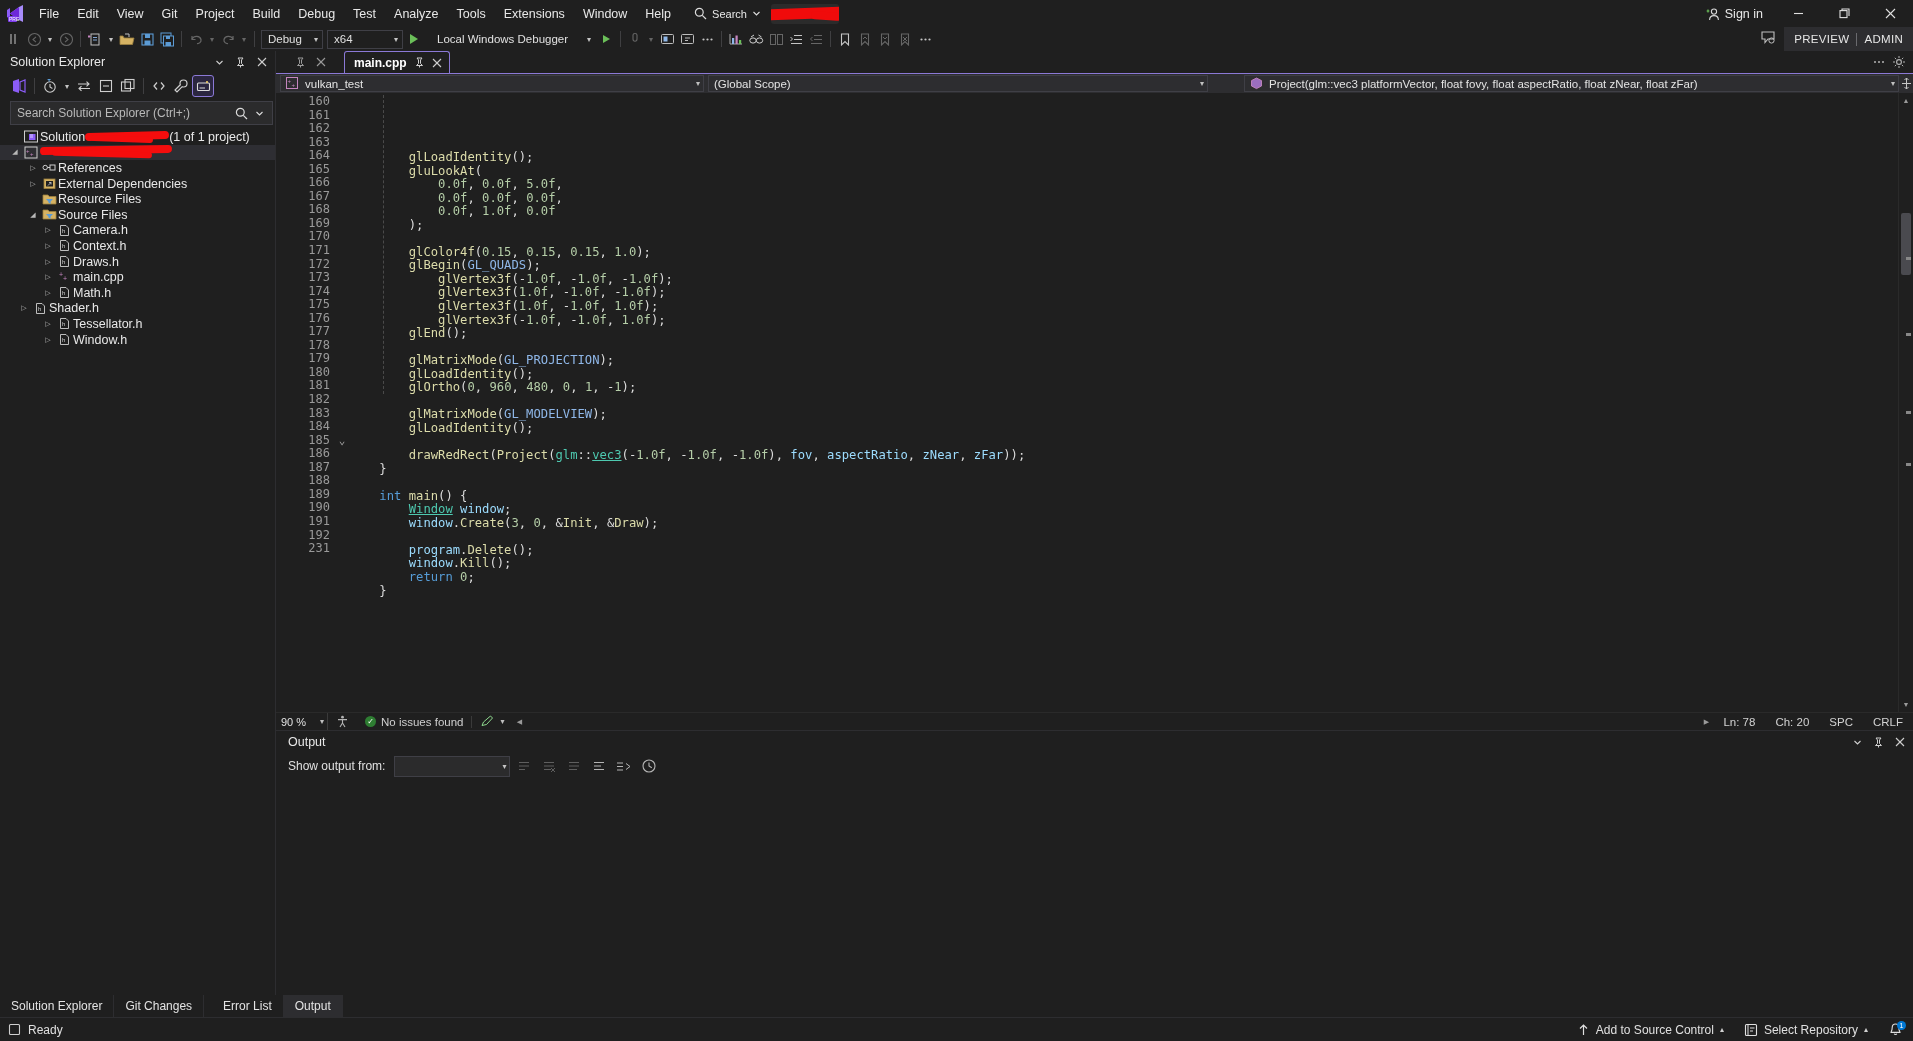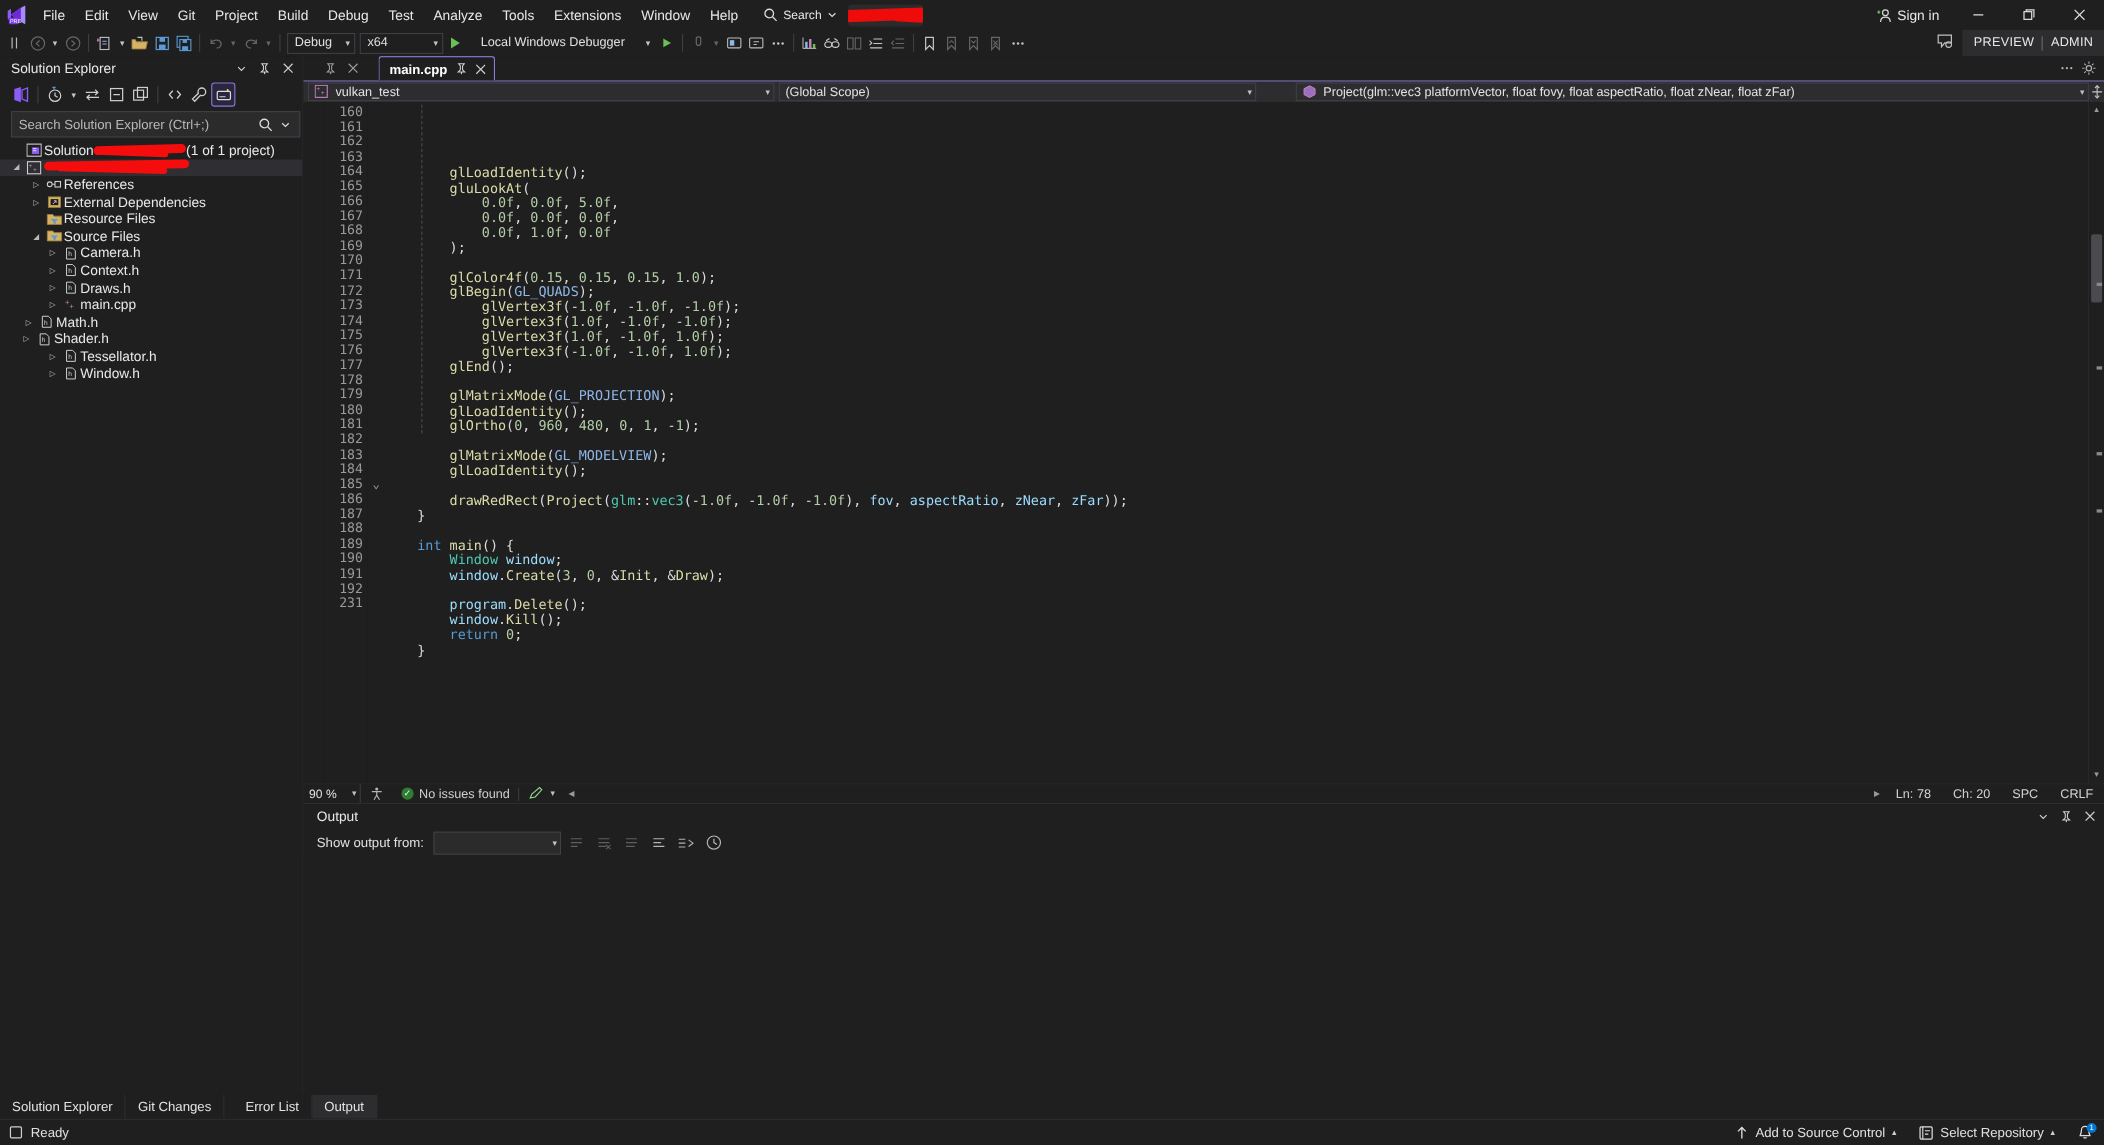"(Global Scope)" .nav-combo.w2 { width: 434px -> 500px }
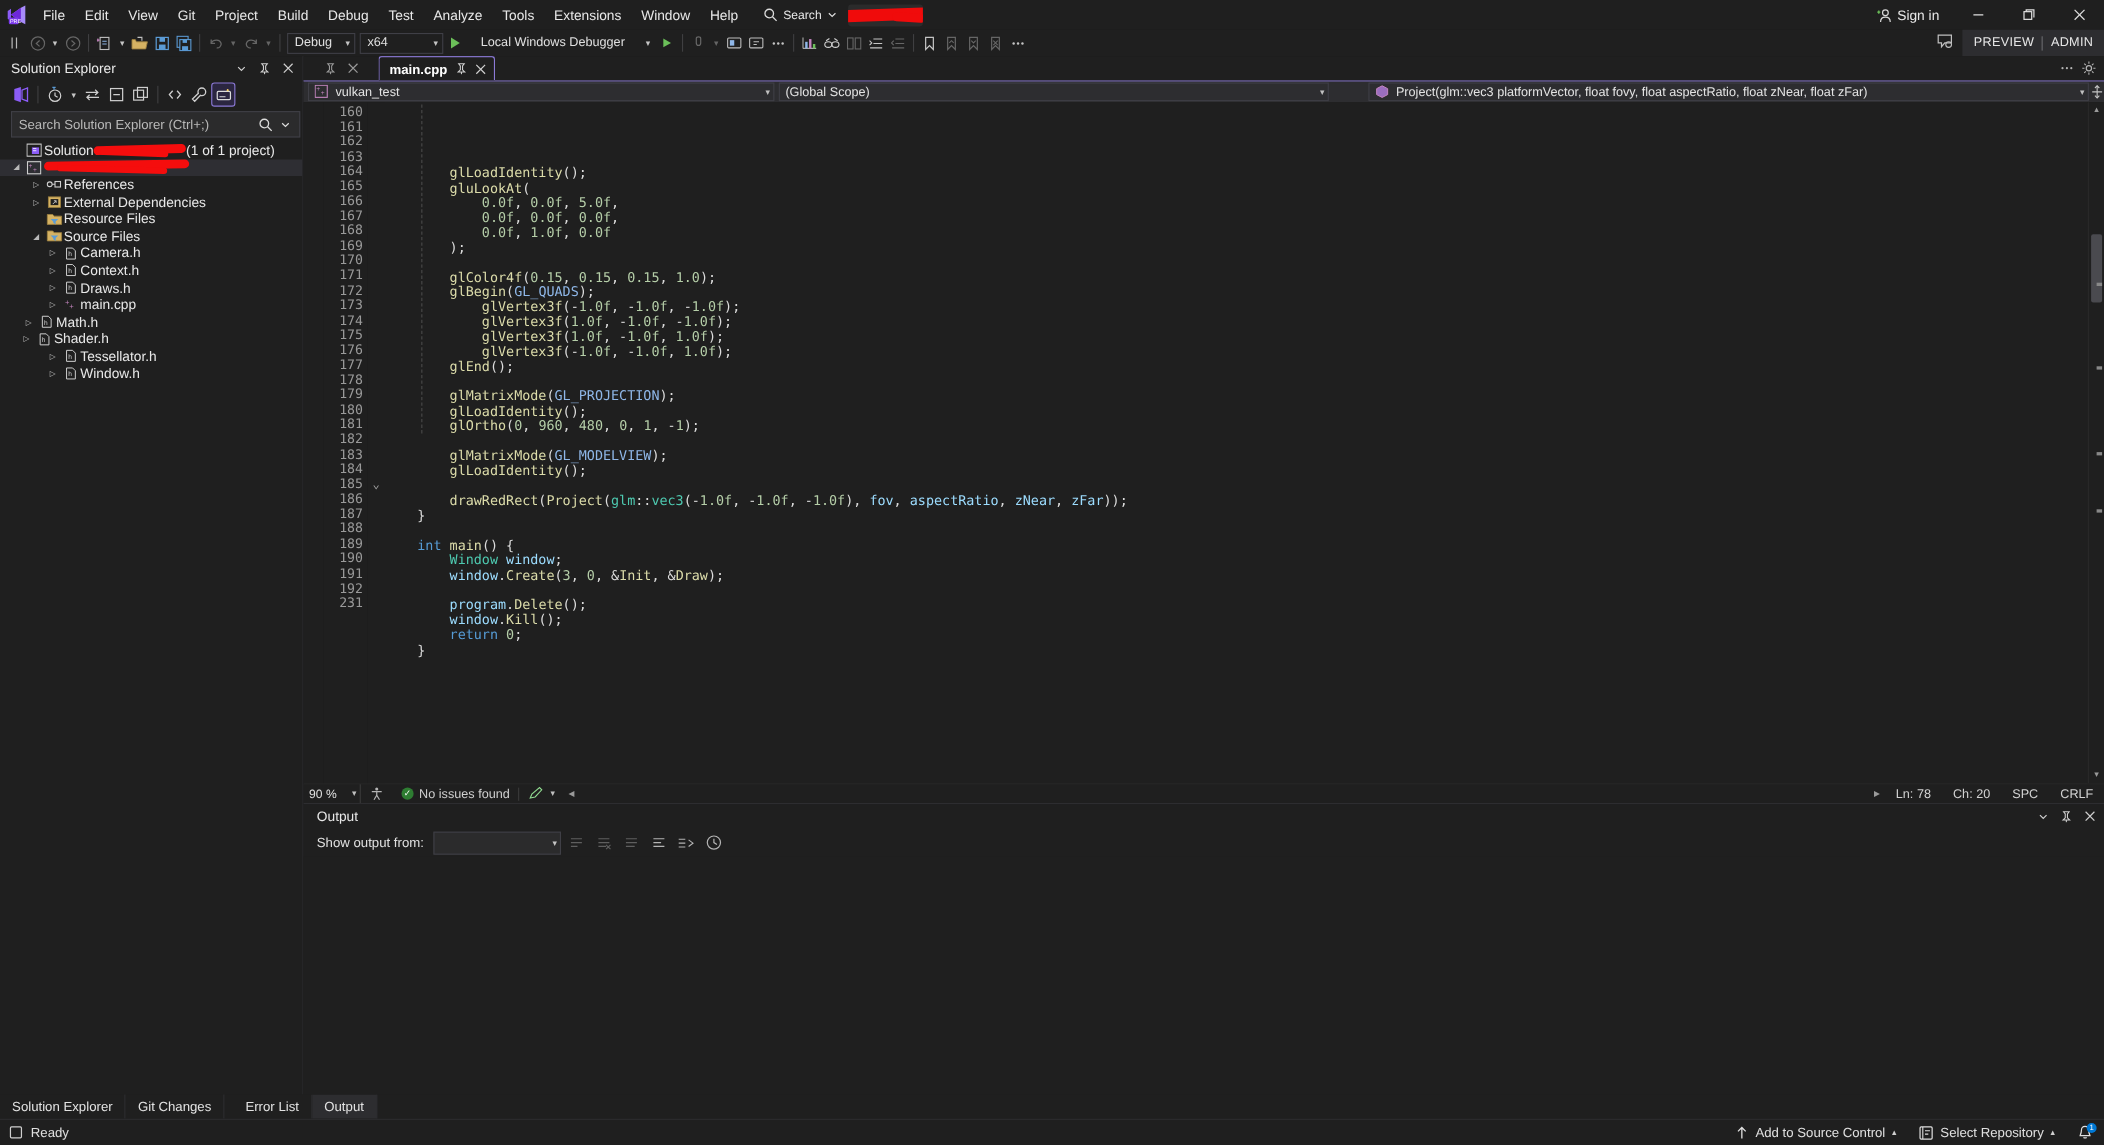"Math.h" div.tnode { padding-left: 19px -> 41px }
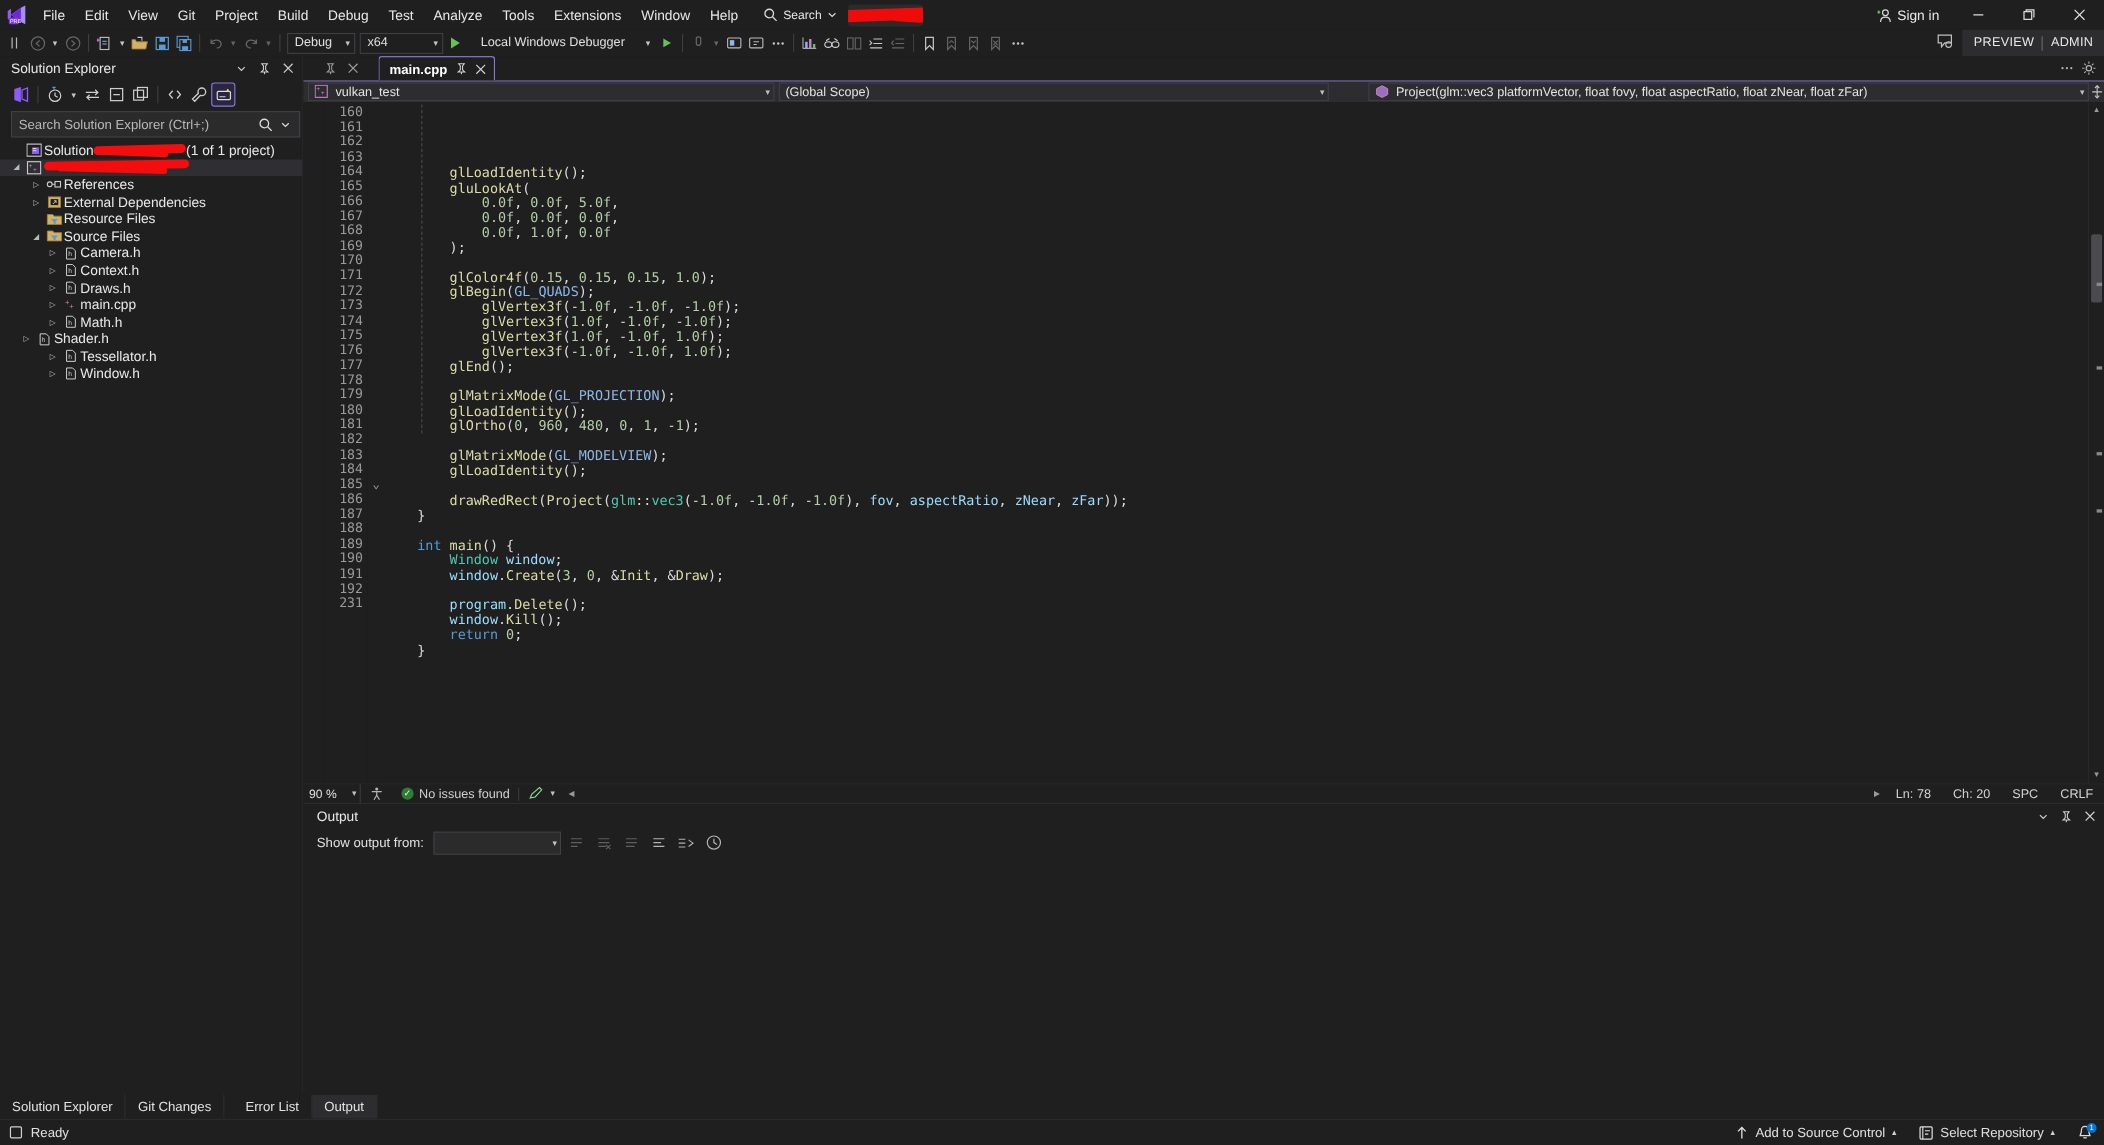"vec3" .tk-type { text-decoration: none -> underline }
